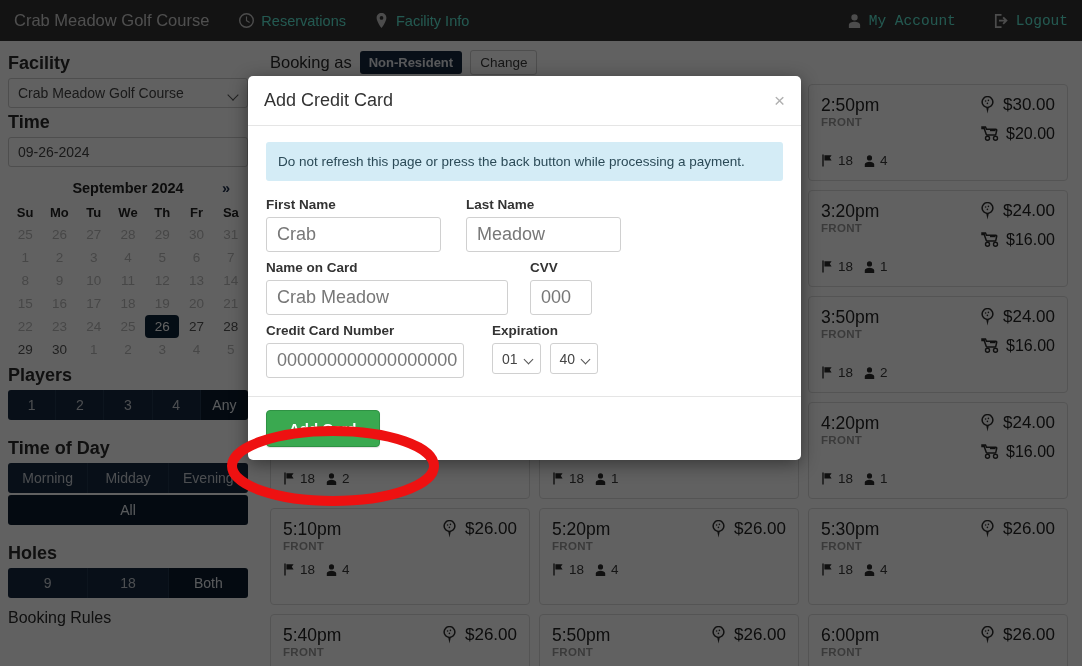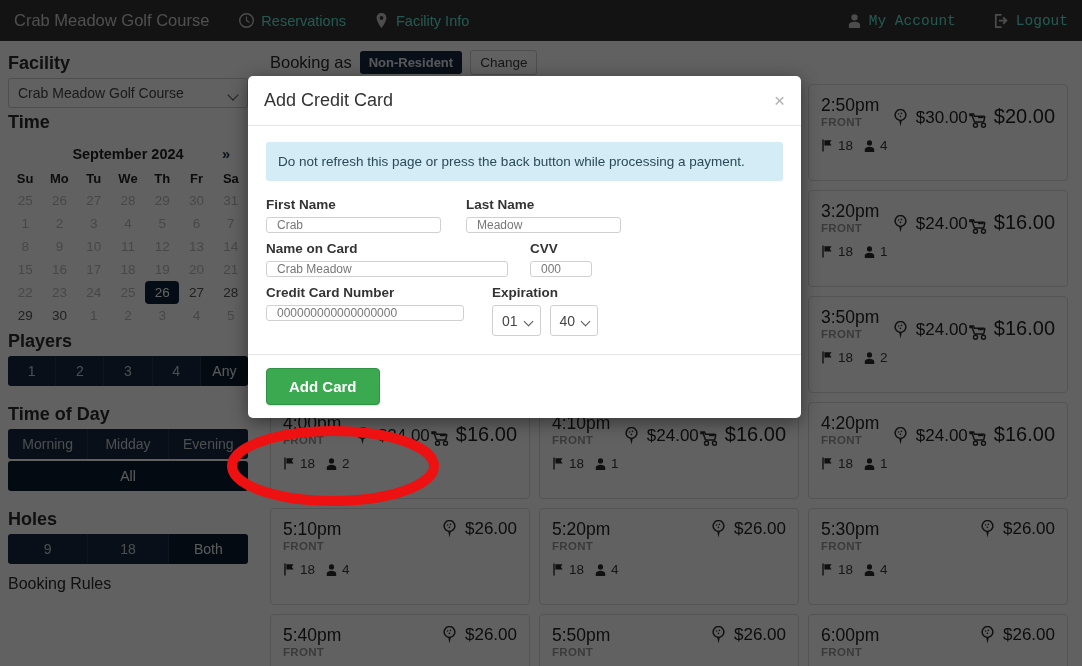"$30.00" .pright { flex-direction: row -> column }
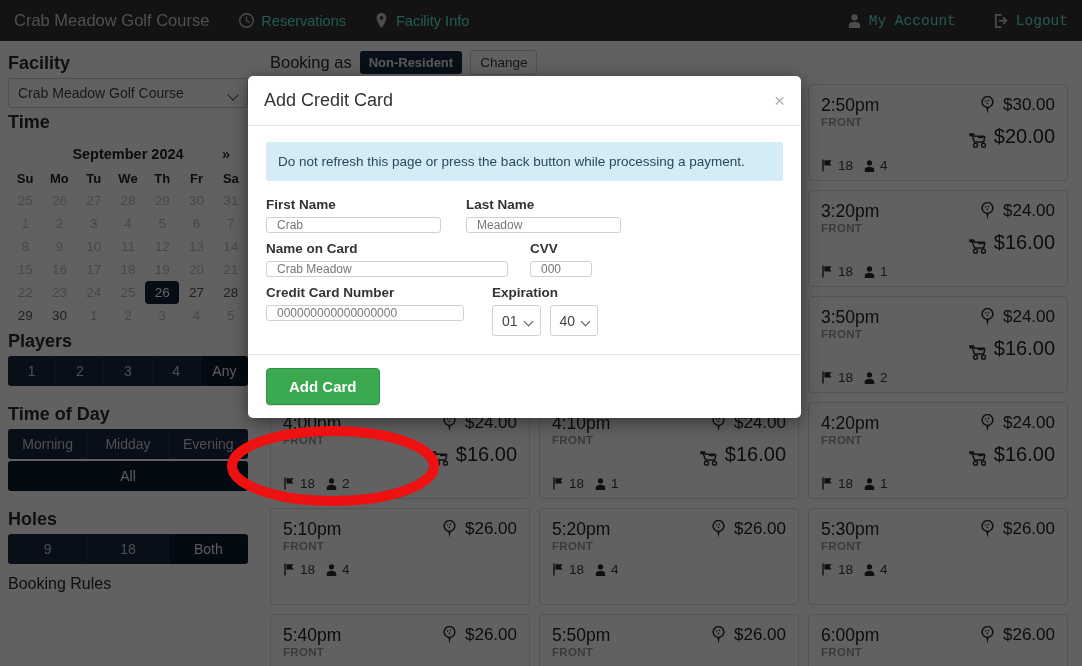"$20.00" .tee-price2 { align-items: flex-end -> flex-start; font-size: 20px -> 16px }
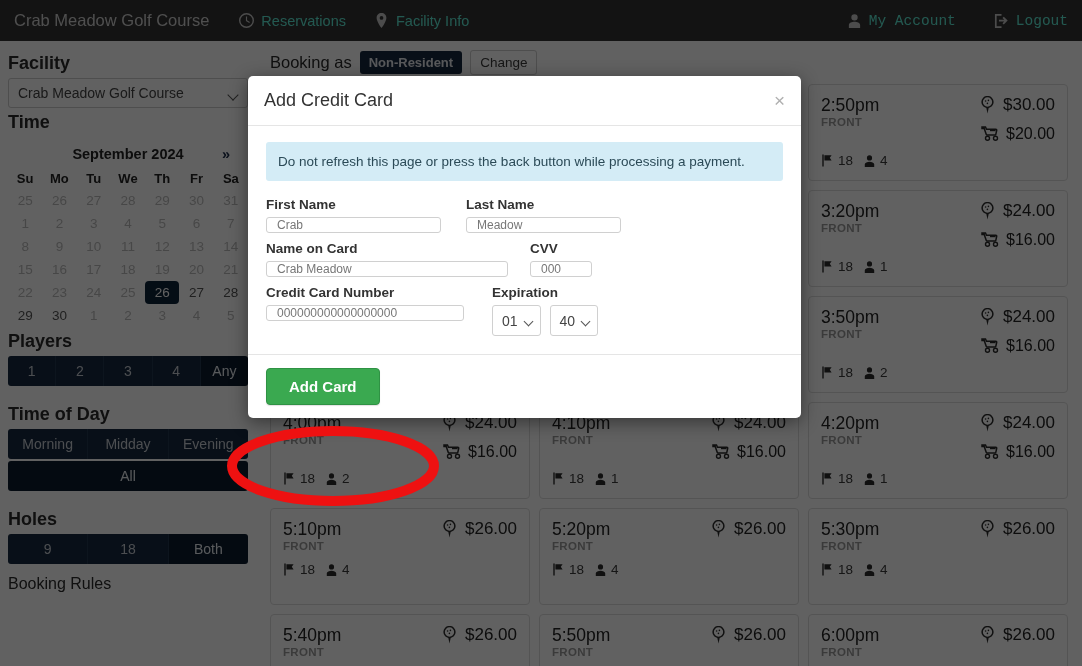"09-26-2024" div.text-box { html: none -> <div> <span>09-26-2024</span> </div> }
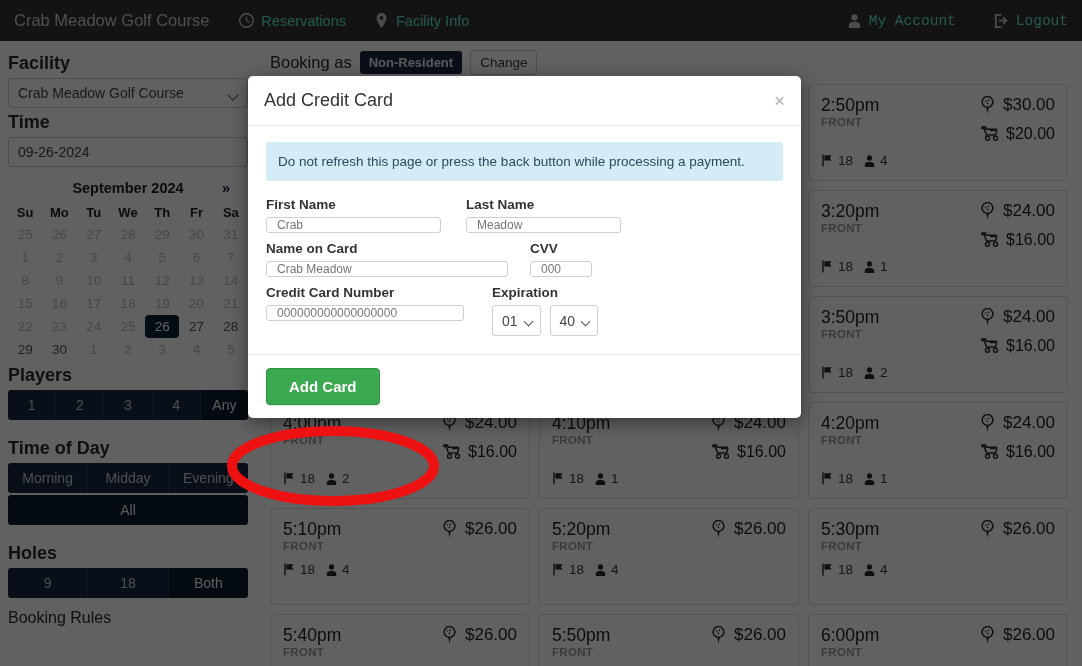"Crab" .finput { font-size: 12px -> 18px; height: 16px -> 35px }
